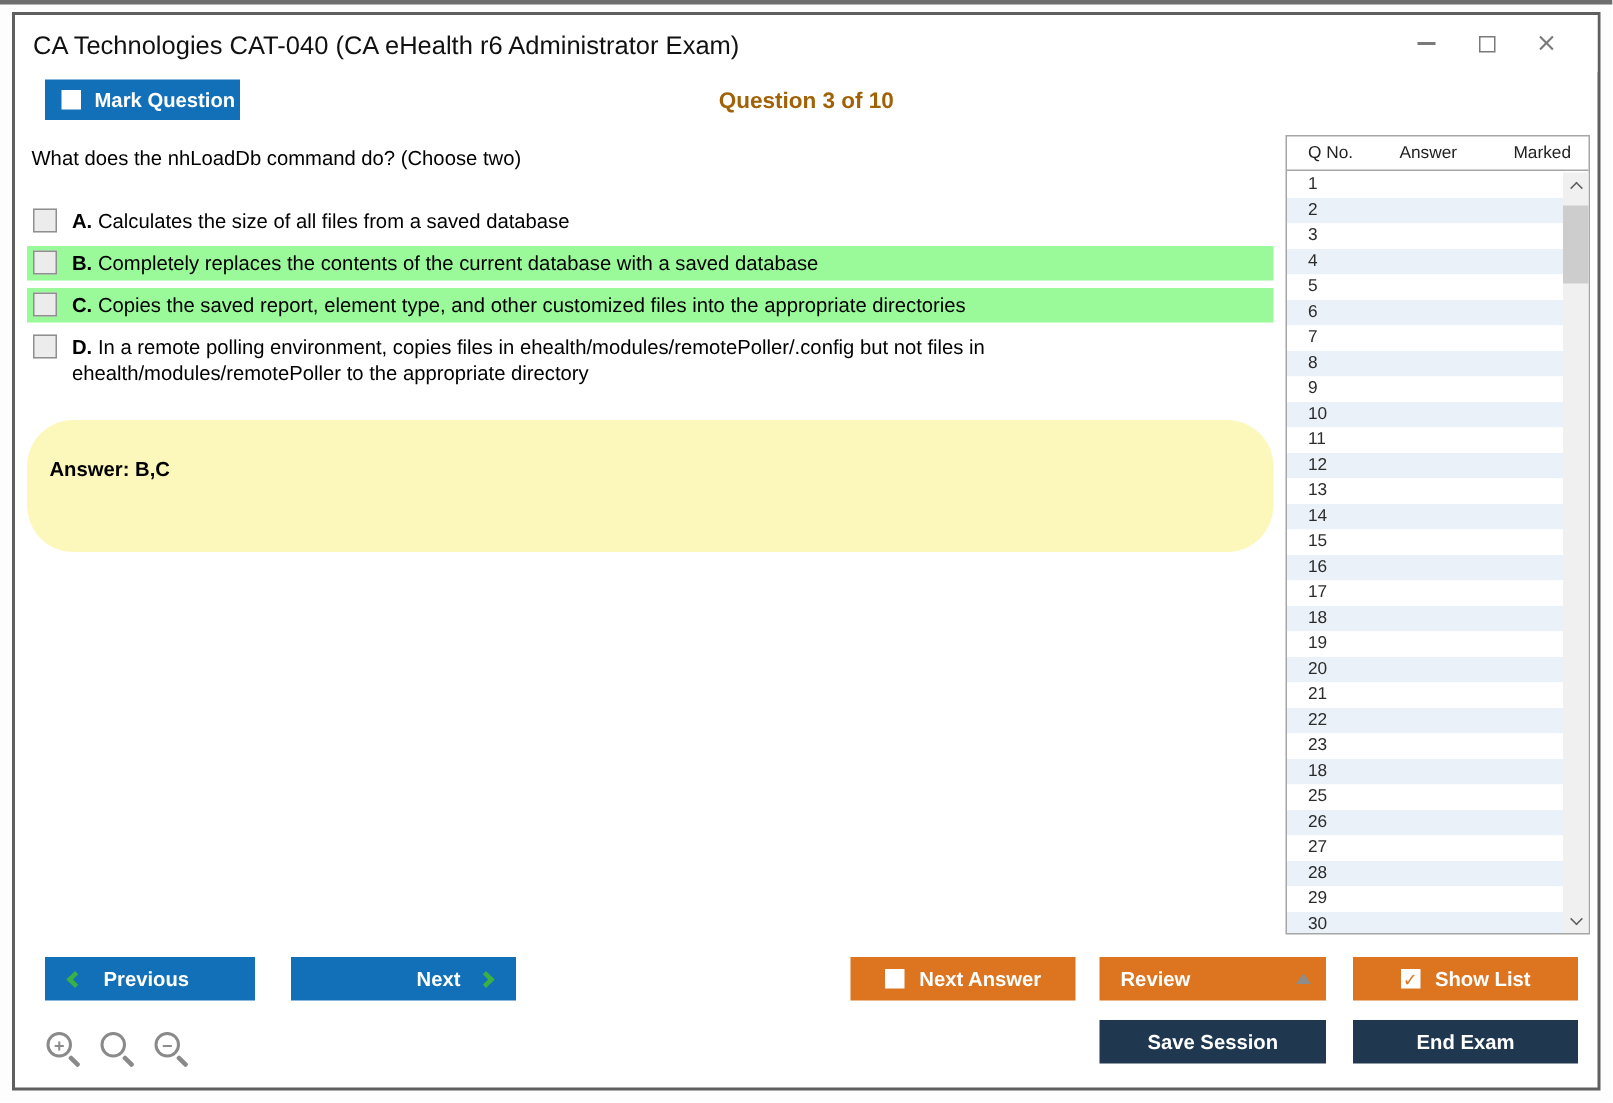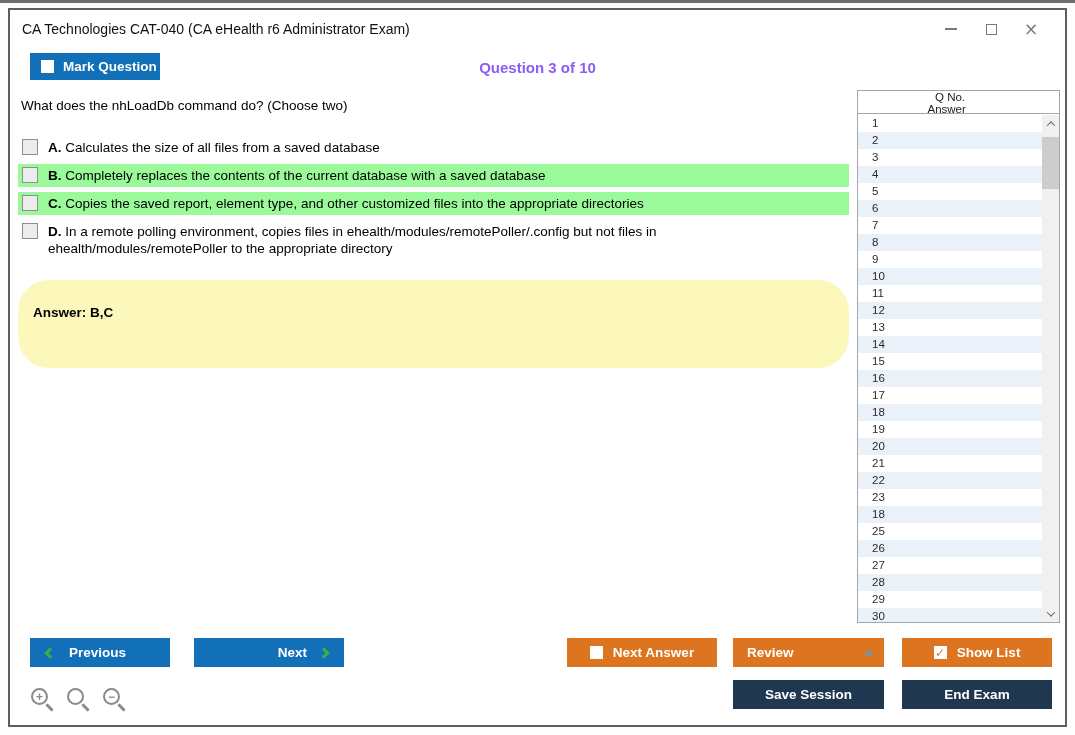"CA Technologies CAT-040 (CA eHealth" .title { font-size: 14px -> 17px }
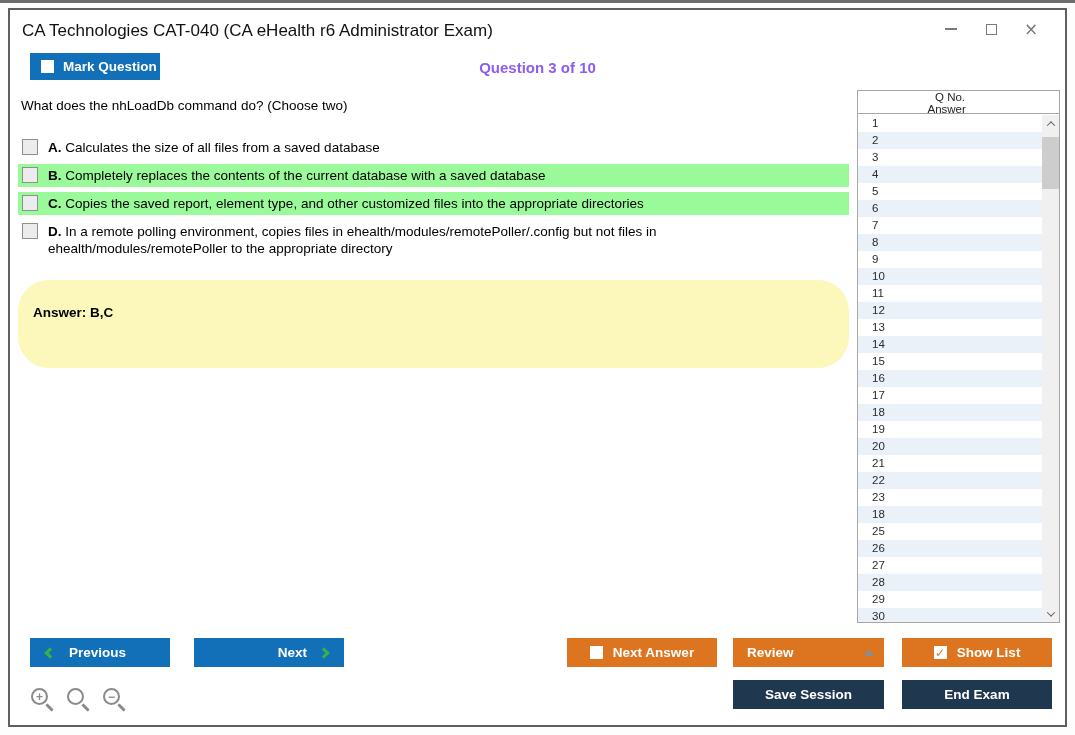"Question 3 of 10" .qcounter { color: #8b5cf6 -> #a16207 }
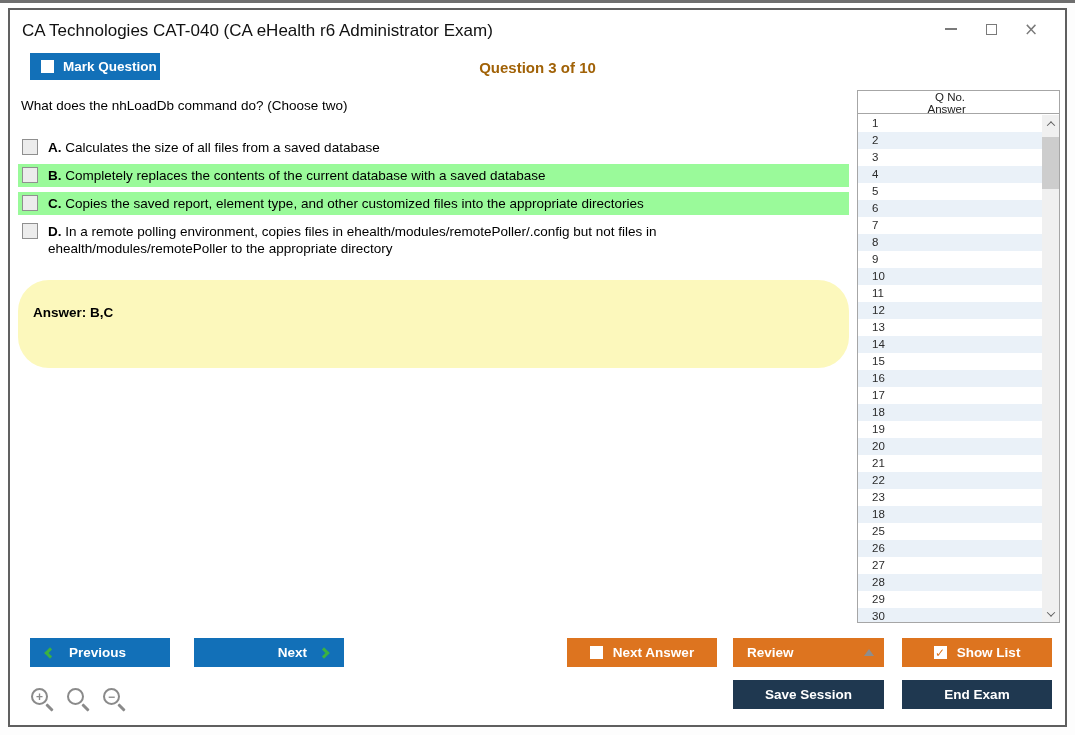"Q No." .qlist-header { flex-direction: column -> none }
